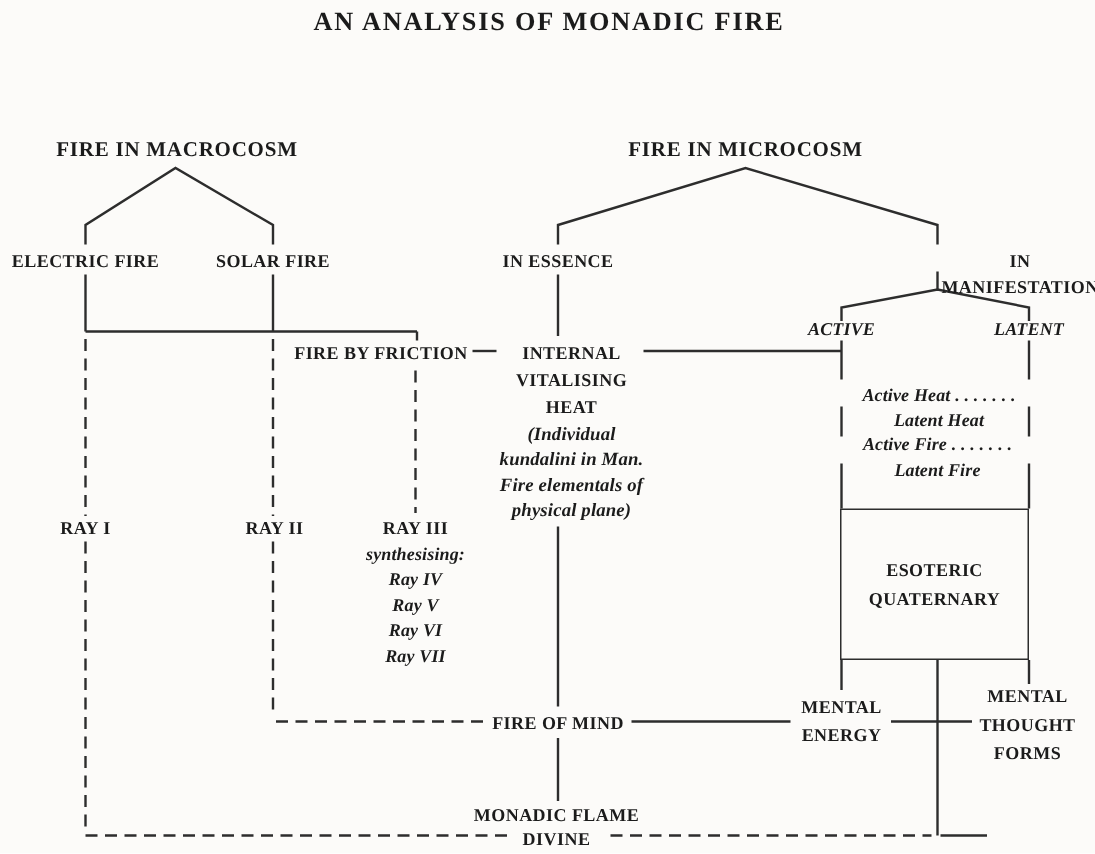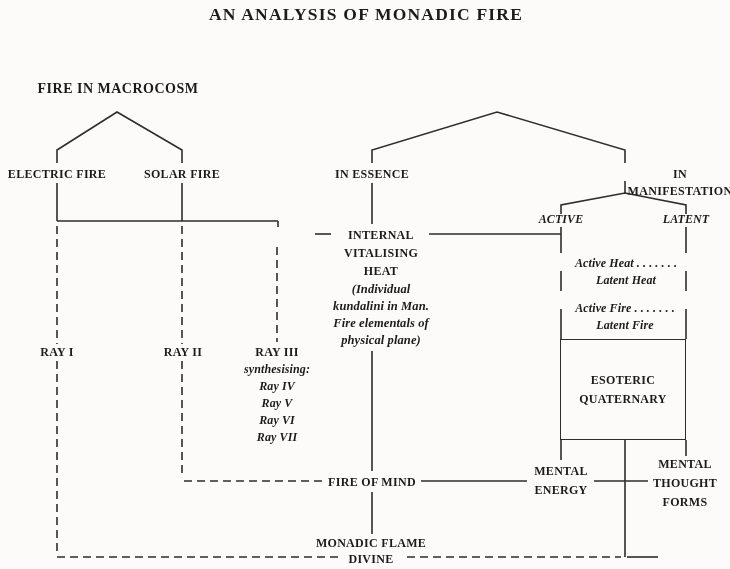"FIRE IN MACROCOSM" div.lbl { top: 80px -> 92px }
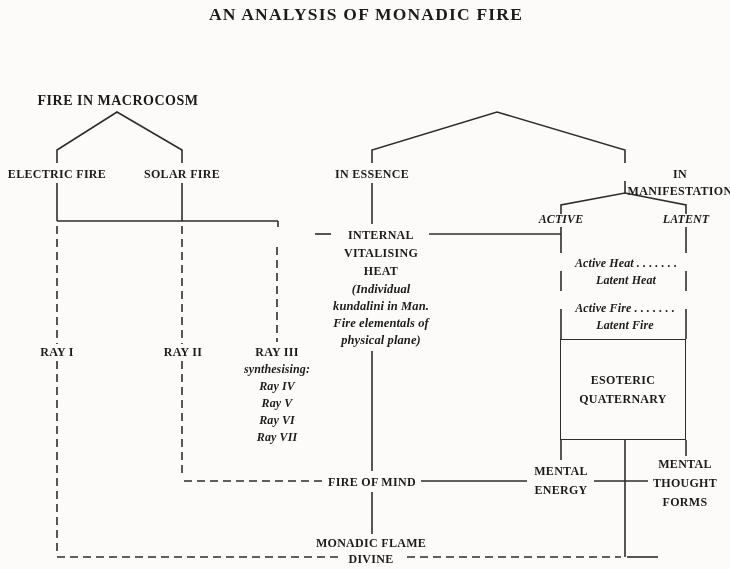"FIRE IN MICROCOSM" div.lbl { html: none -> <div>FIRE IN MICROCOSM</div> }
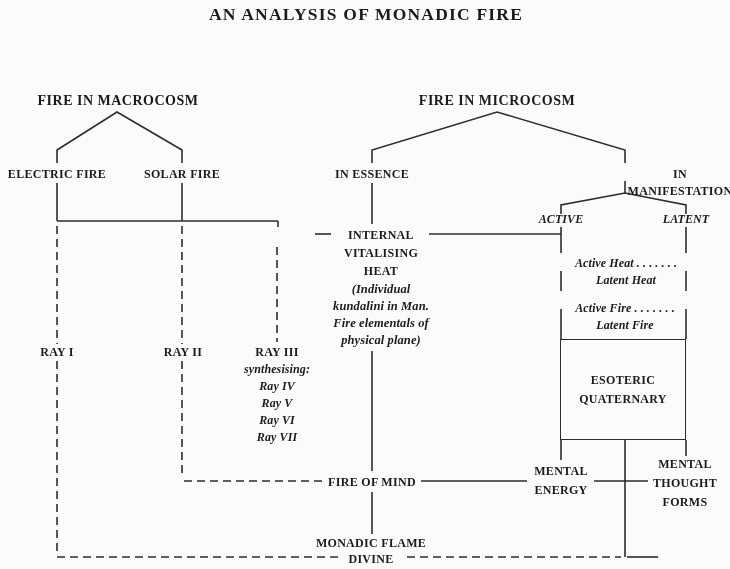"FIRE BY FRICTION" div.lbl { html: none -> <div>FIRE BY FRICTION</div> }
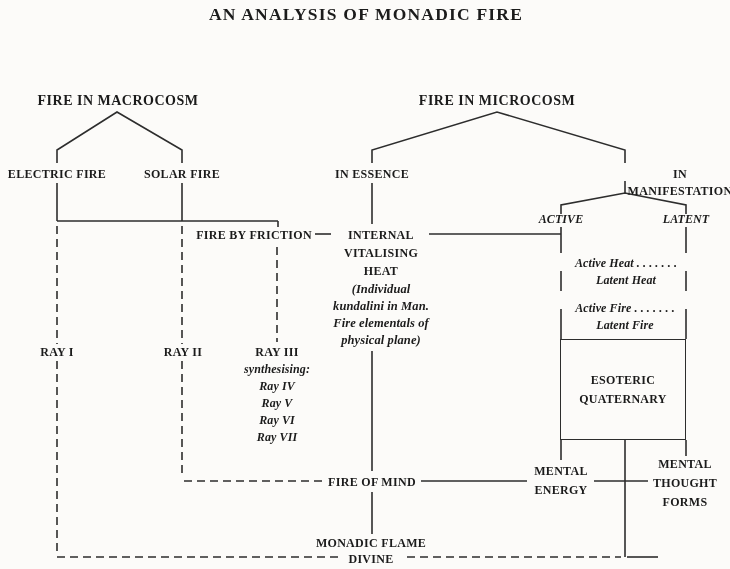"Active Fire . . ." div.lbl { top: 300px -> 288px }
